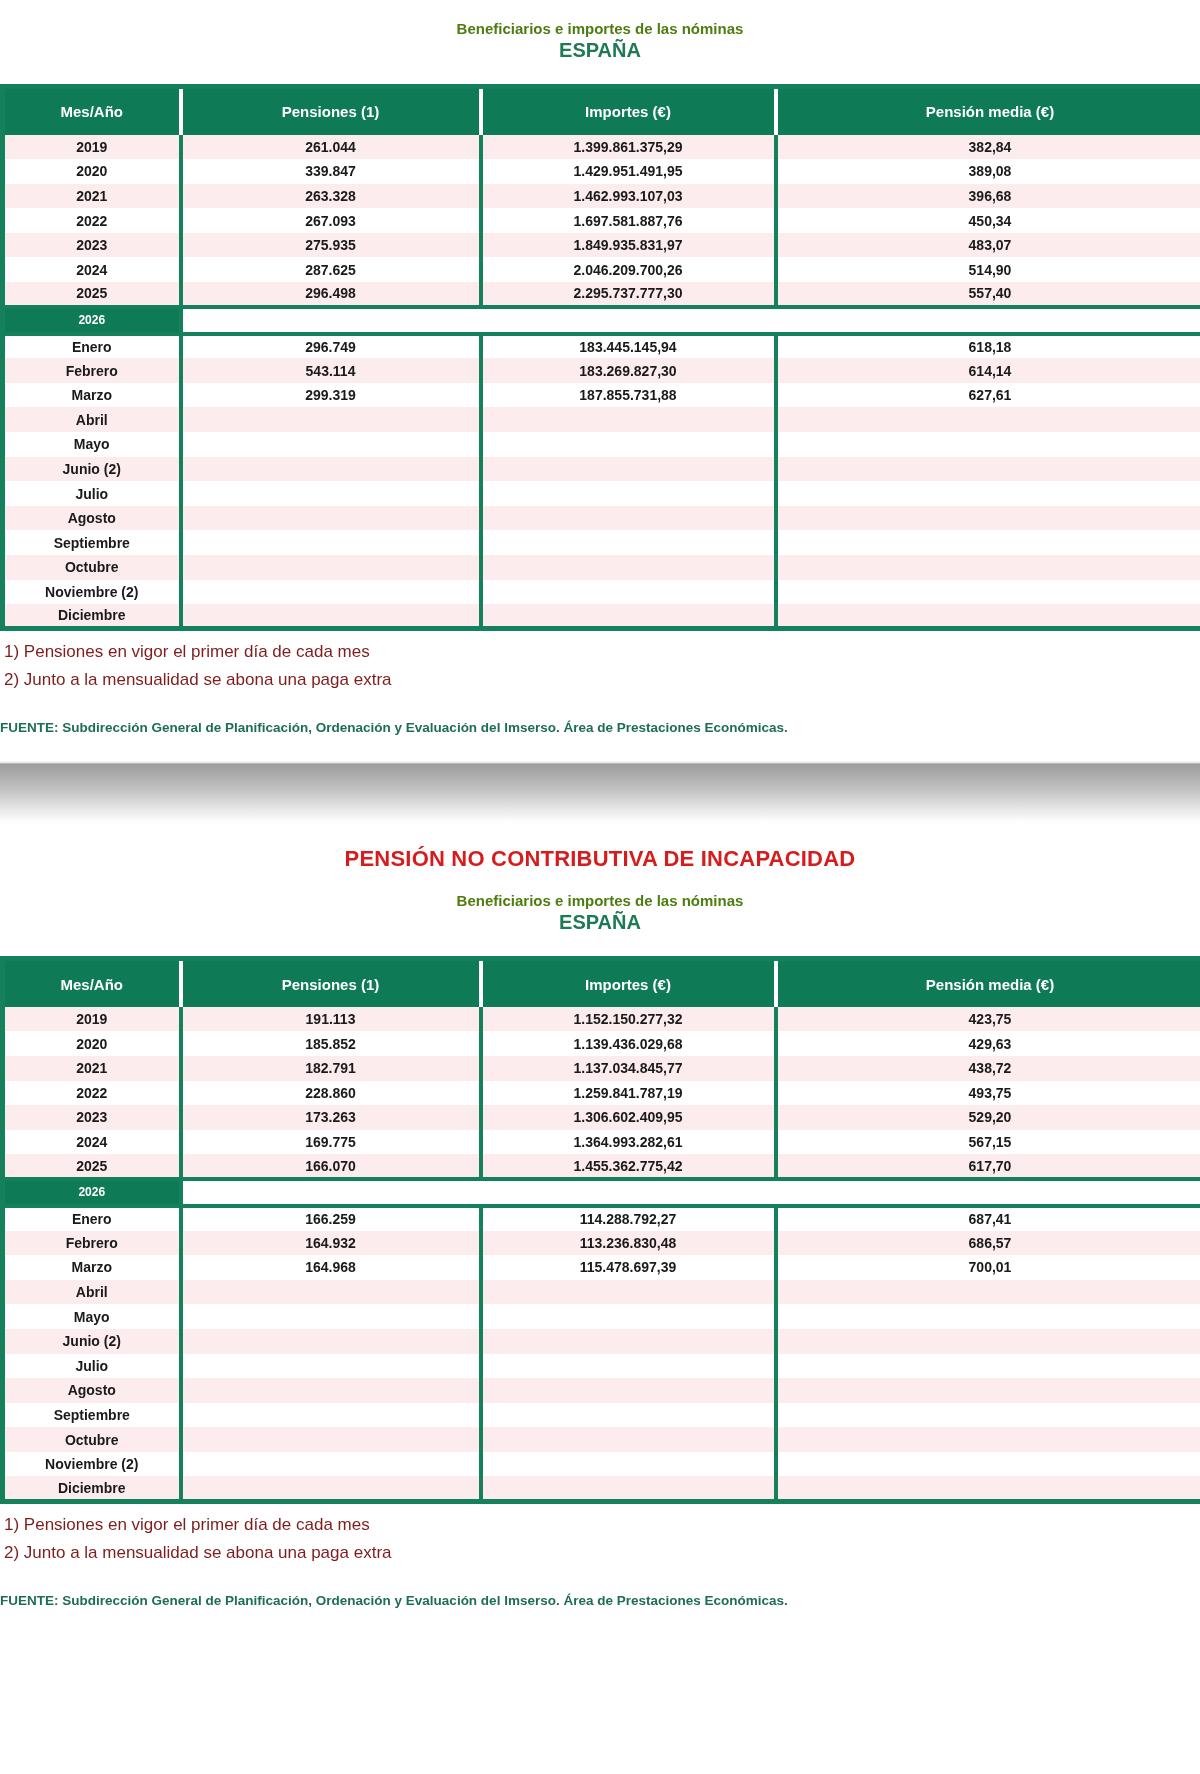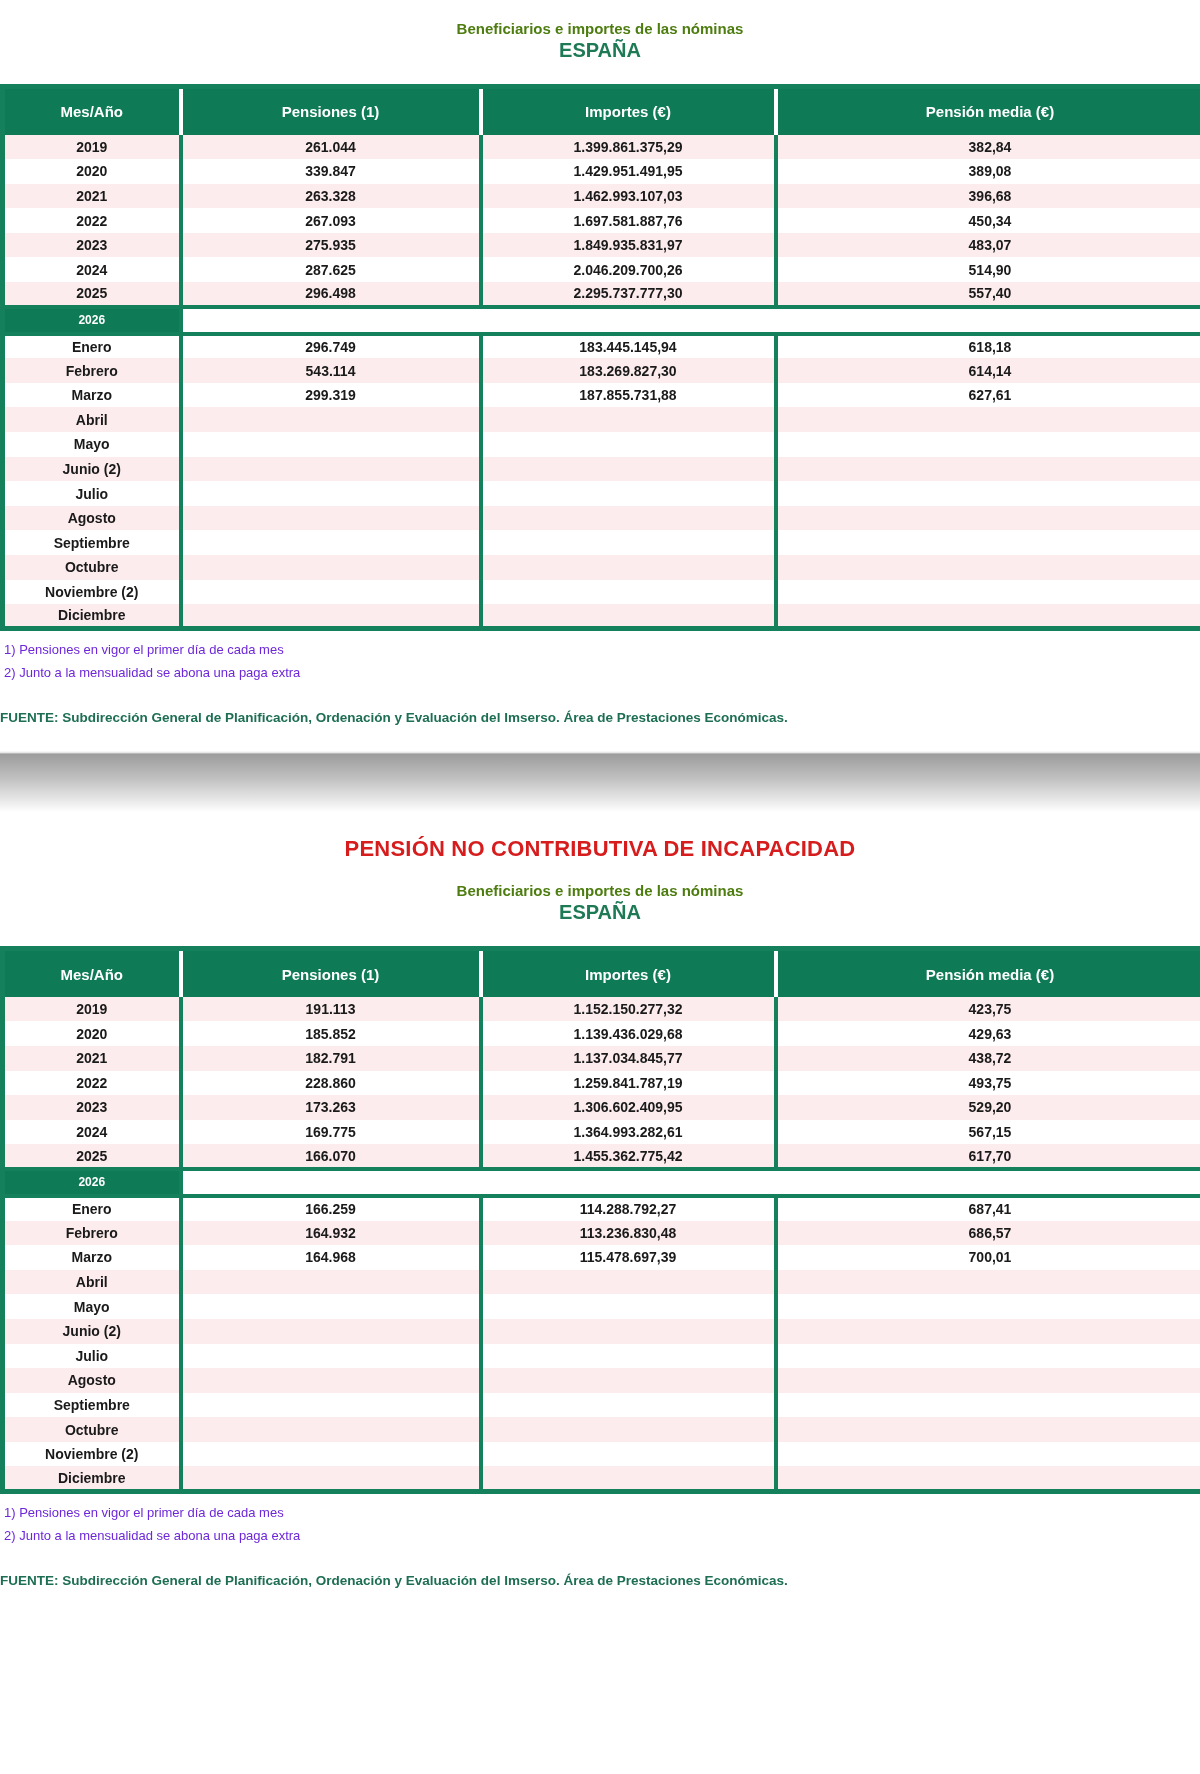"1) Pensiones en vigor el" .note { color: #6d28d9 -> #7f1d1d; font-size: 13px -> 17px }
